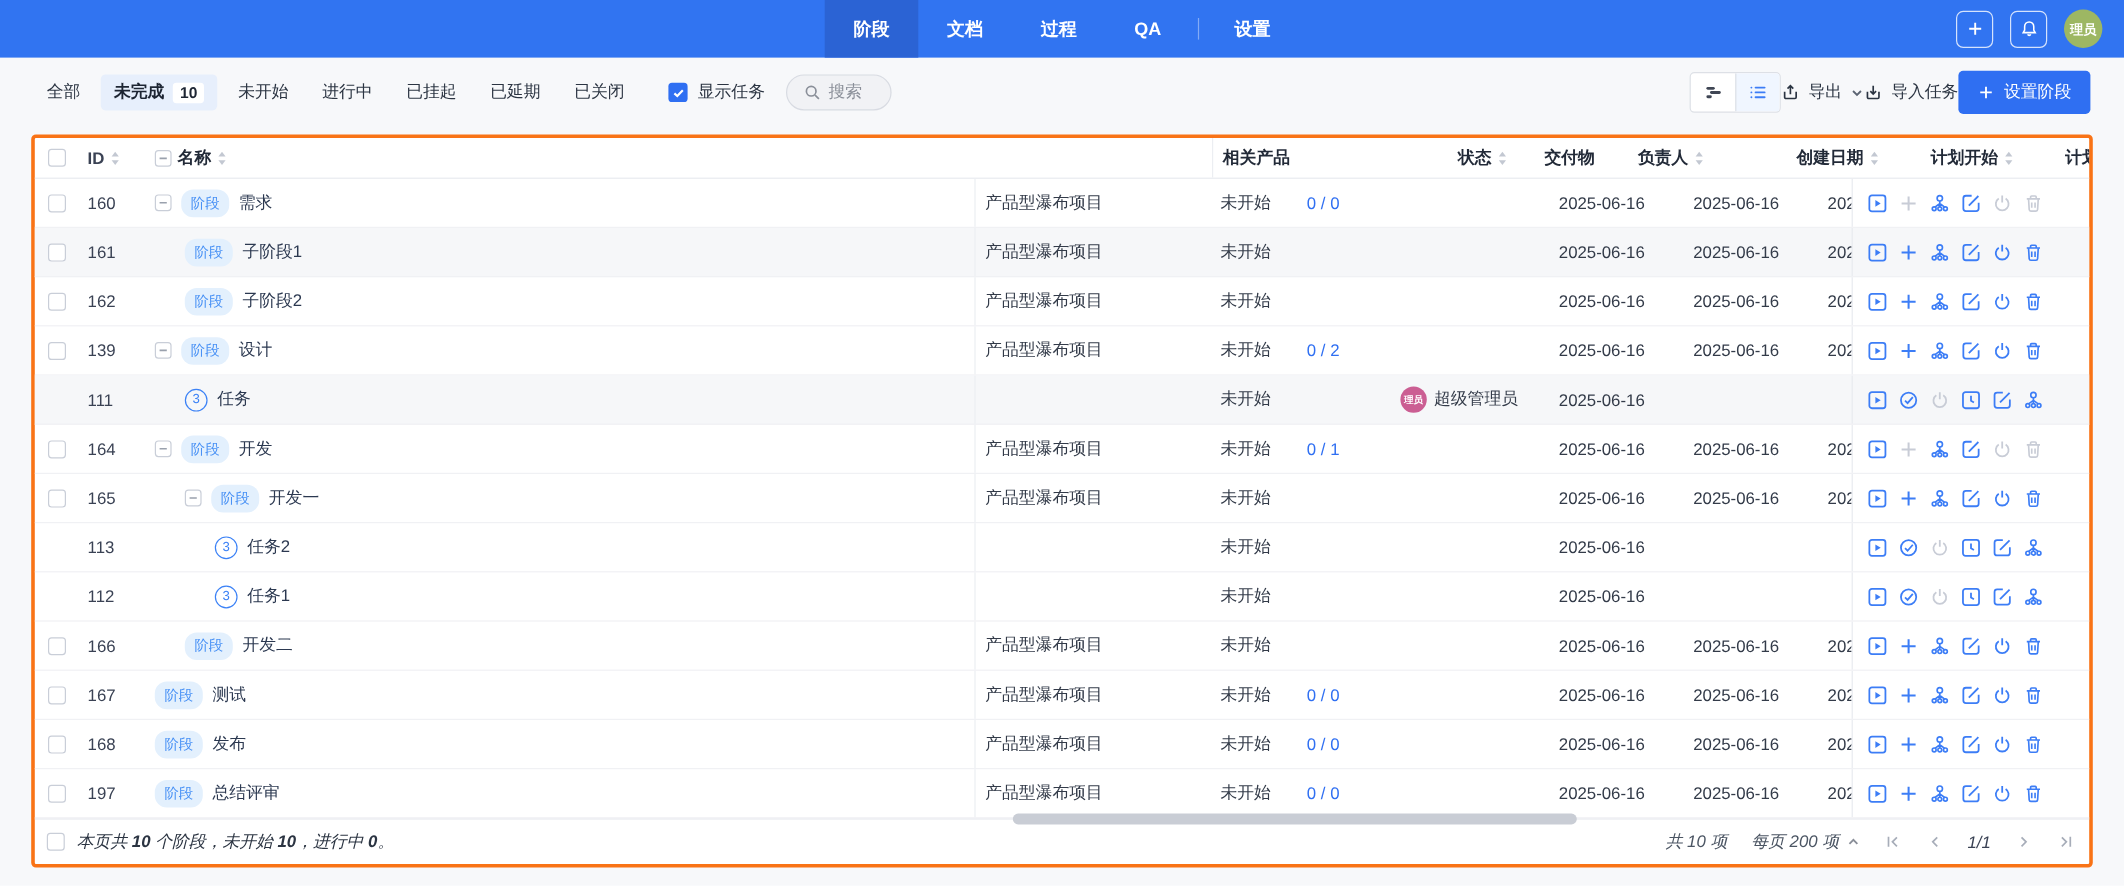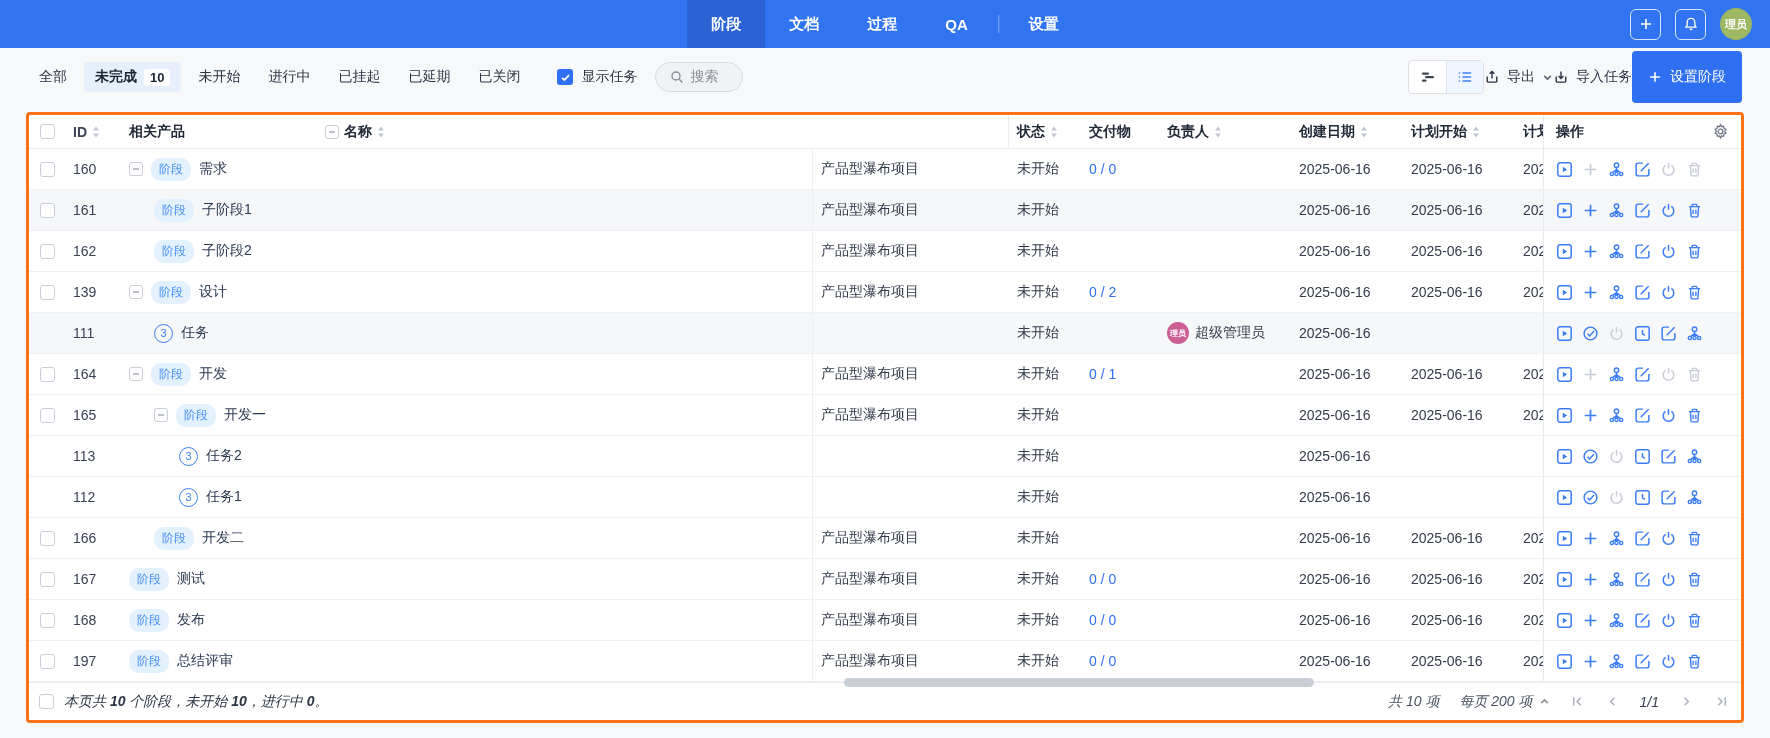"设置阶段" .btn-primary { height: 52px -> 36px }
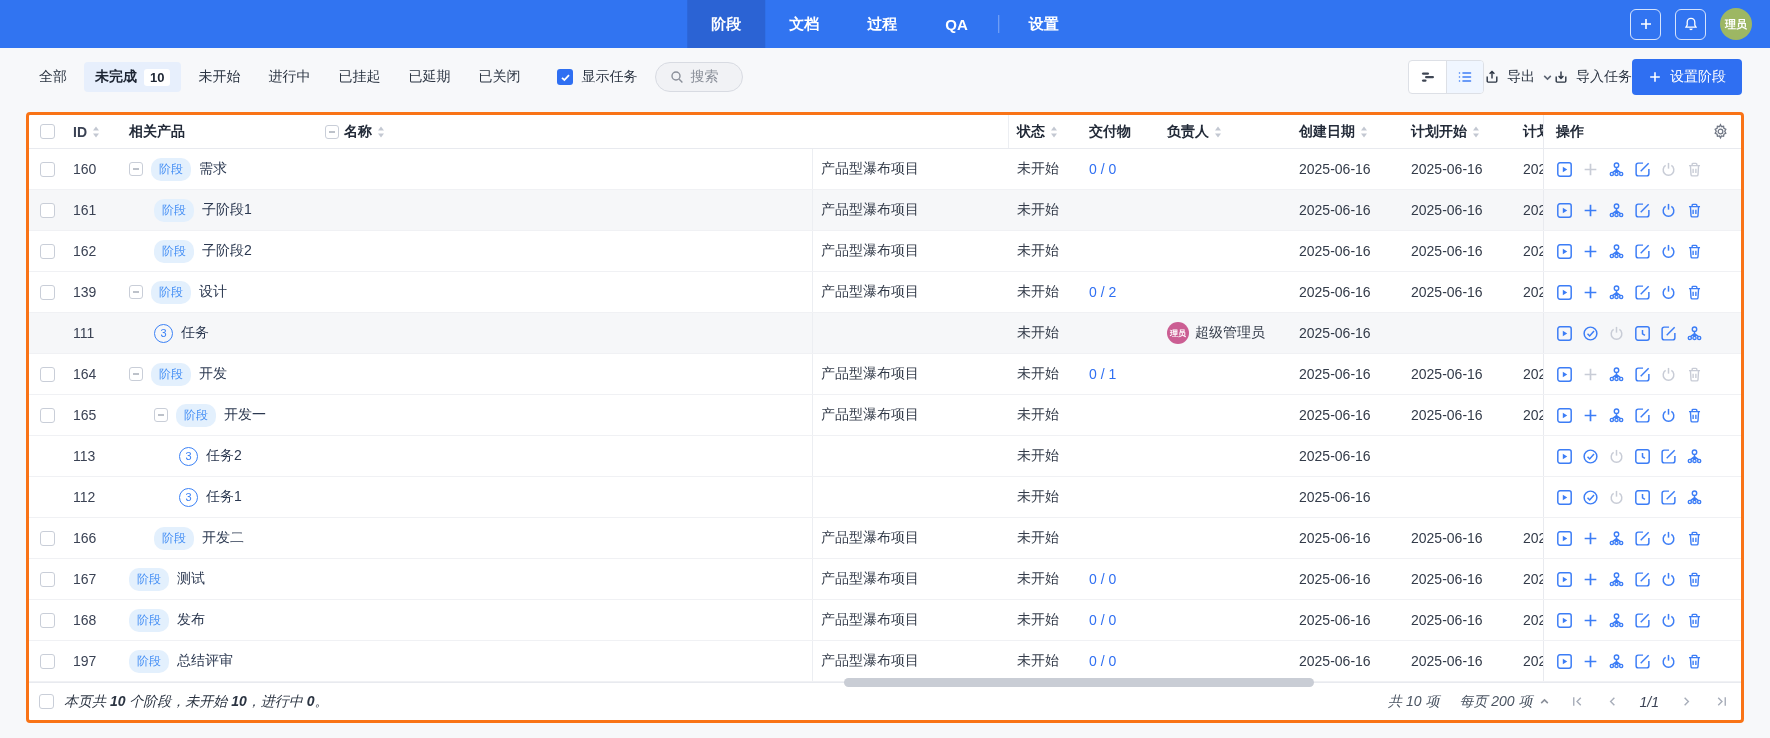"相关产品" div.th { order: before "名称" -> after "名称" }
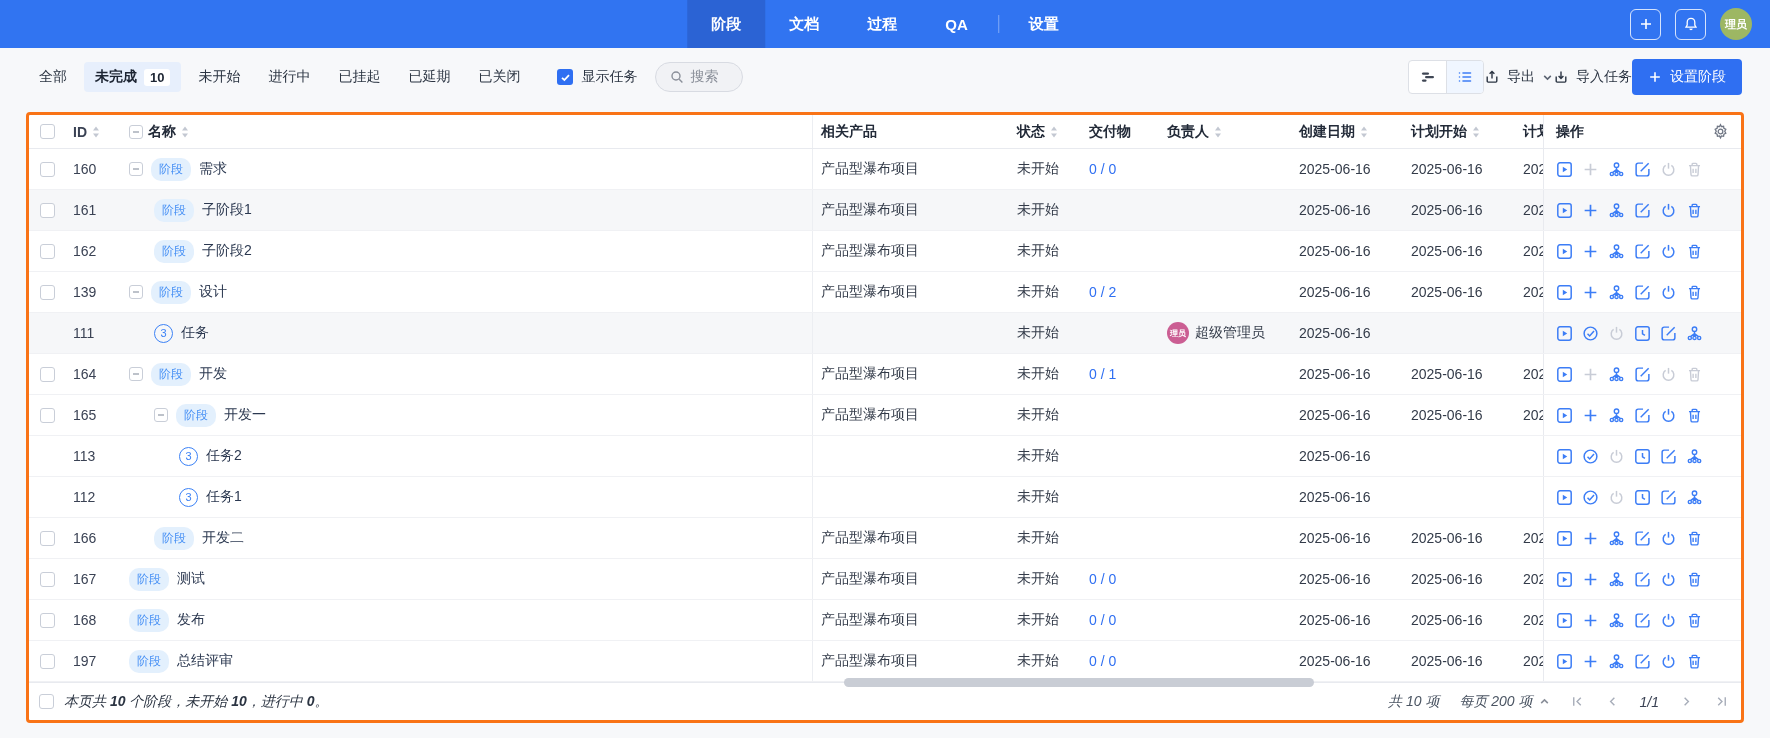"操作" div.th { html: <div> <span>操作</span> <span> <svg> <circle></circle> <path></path> </svg> </span> </div> -> none }
